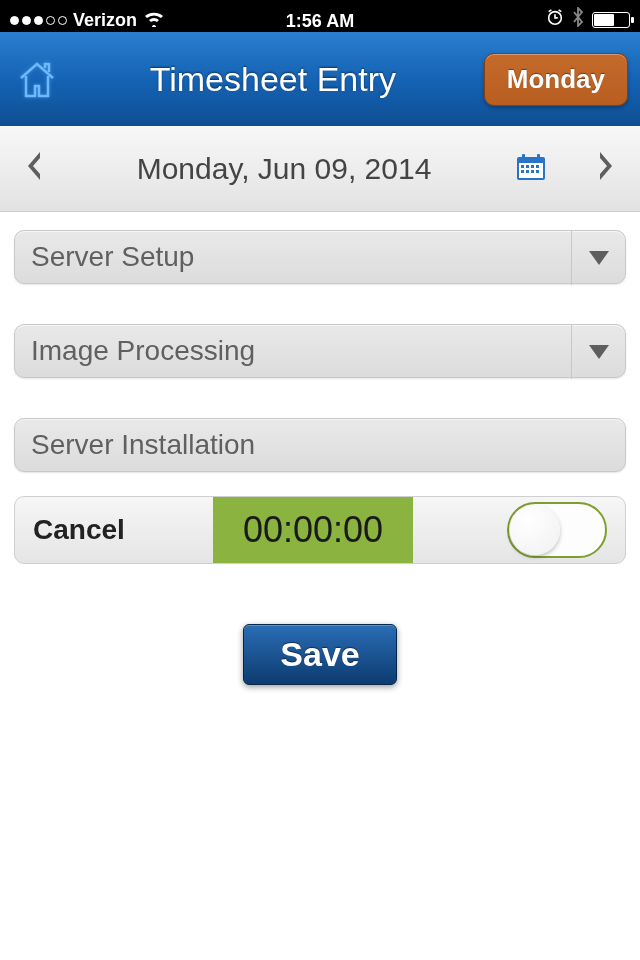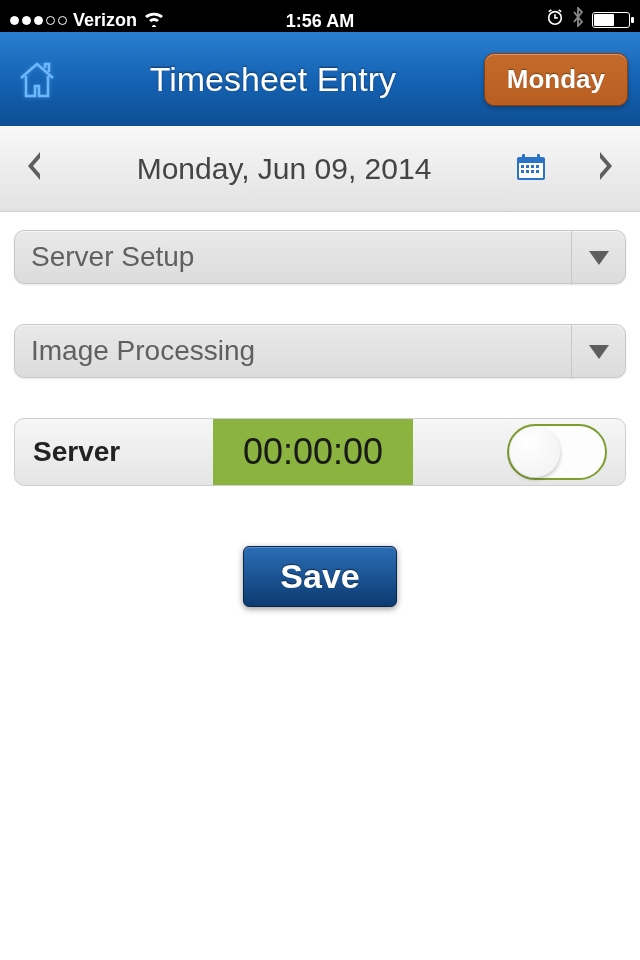"Server Installation" div.text-field { html: none -> <div> <span>Server Installation</span> </div> }
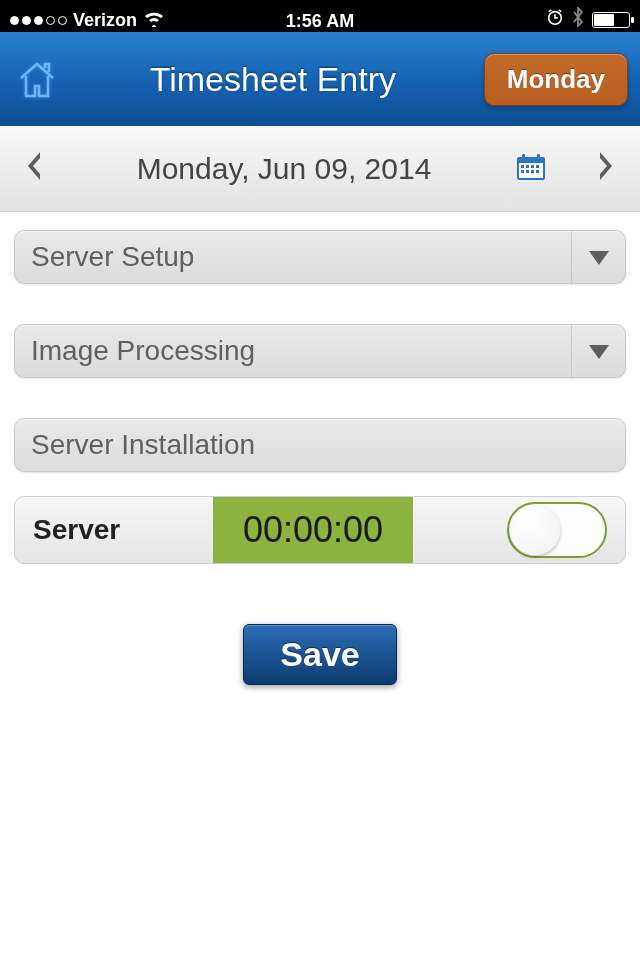"Server" div.timer-label { text: Server -> Cancel }
